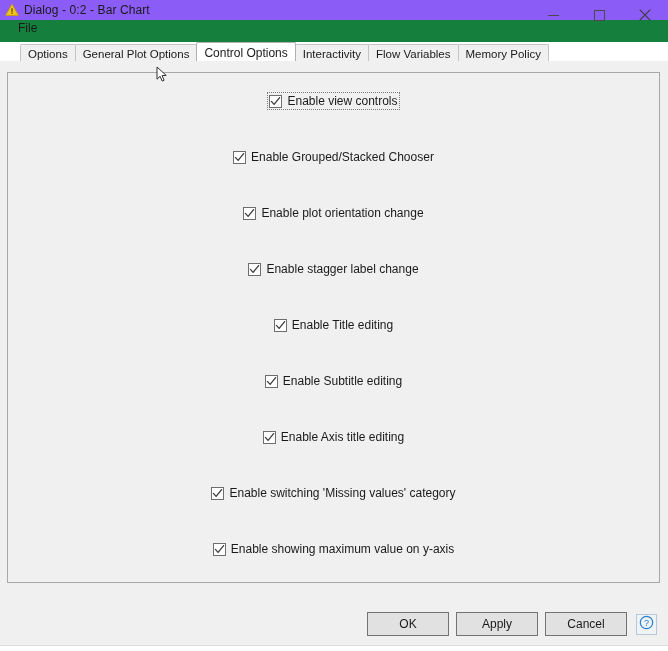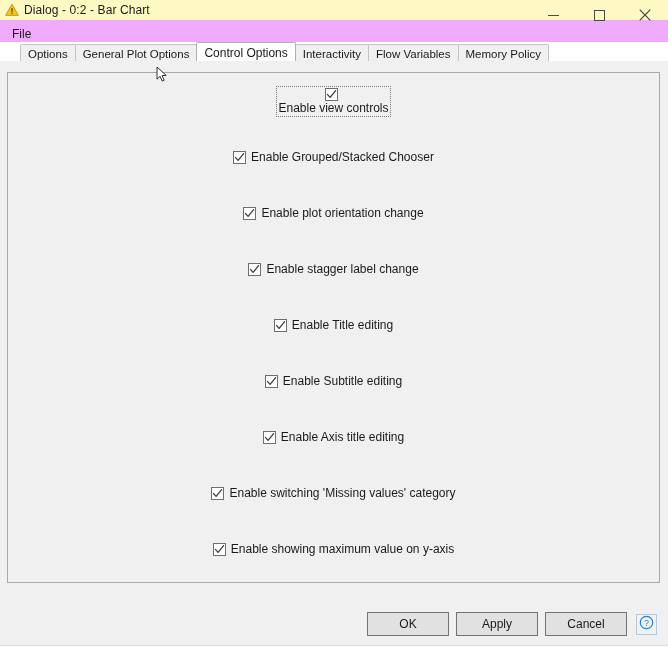"Dialog - 0:2 - Bar" .titlebar { background: #fef9c3 -> #8b5cf6 }
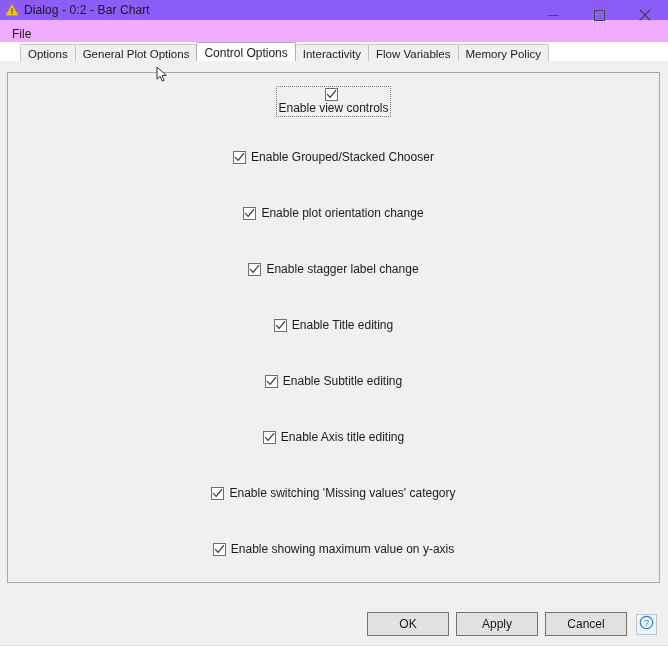"File" .menubar { align-items: flex-end -> flex-start; background: #f0abfc -> #15803d; padding-left: 8px -> 14px }
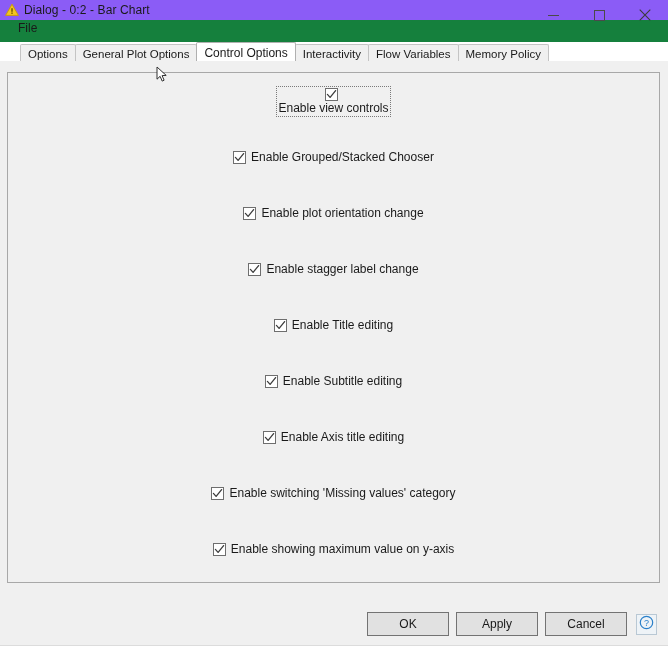"Enable view controls" .checkbox-group.focused { flex-direction: column -> none }
